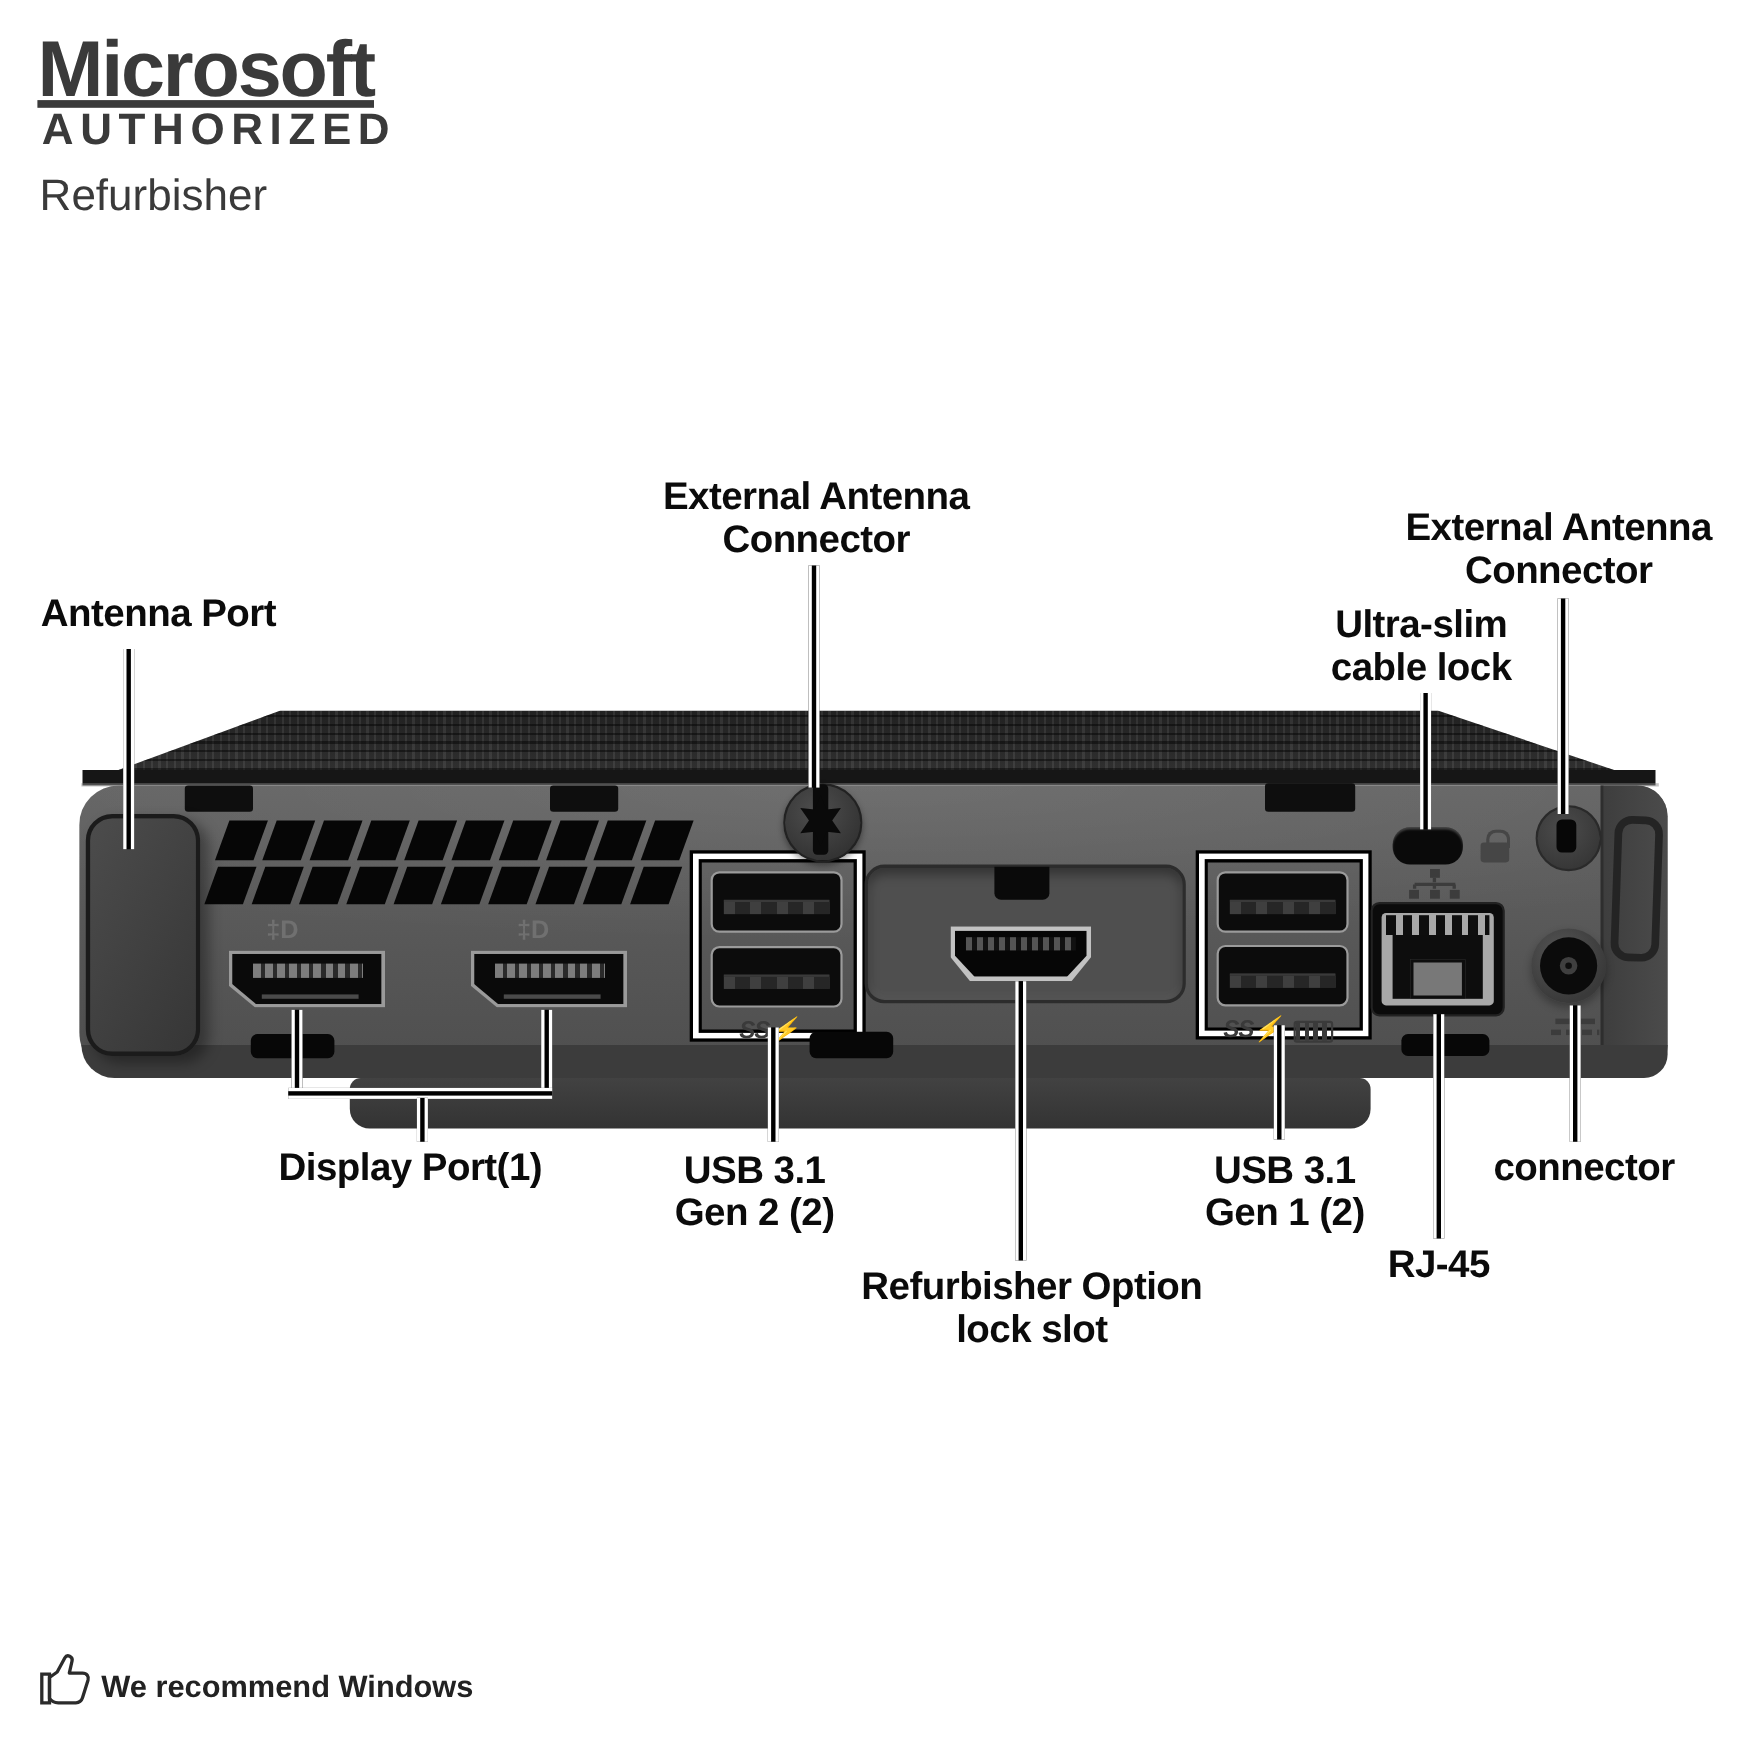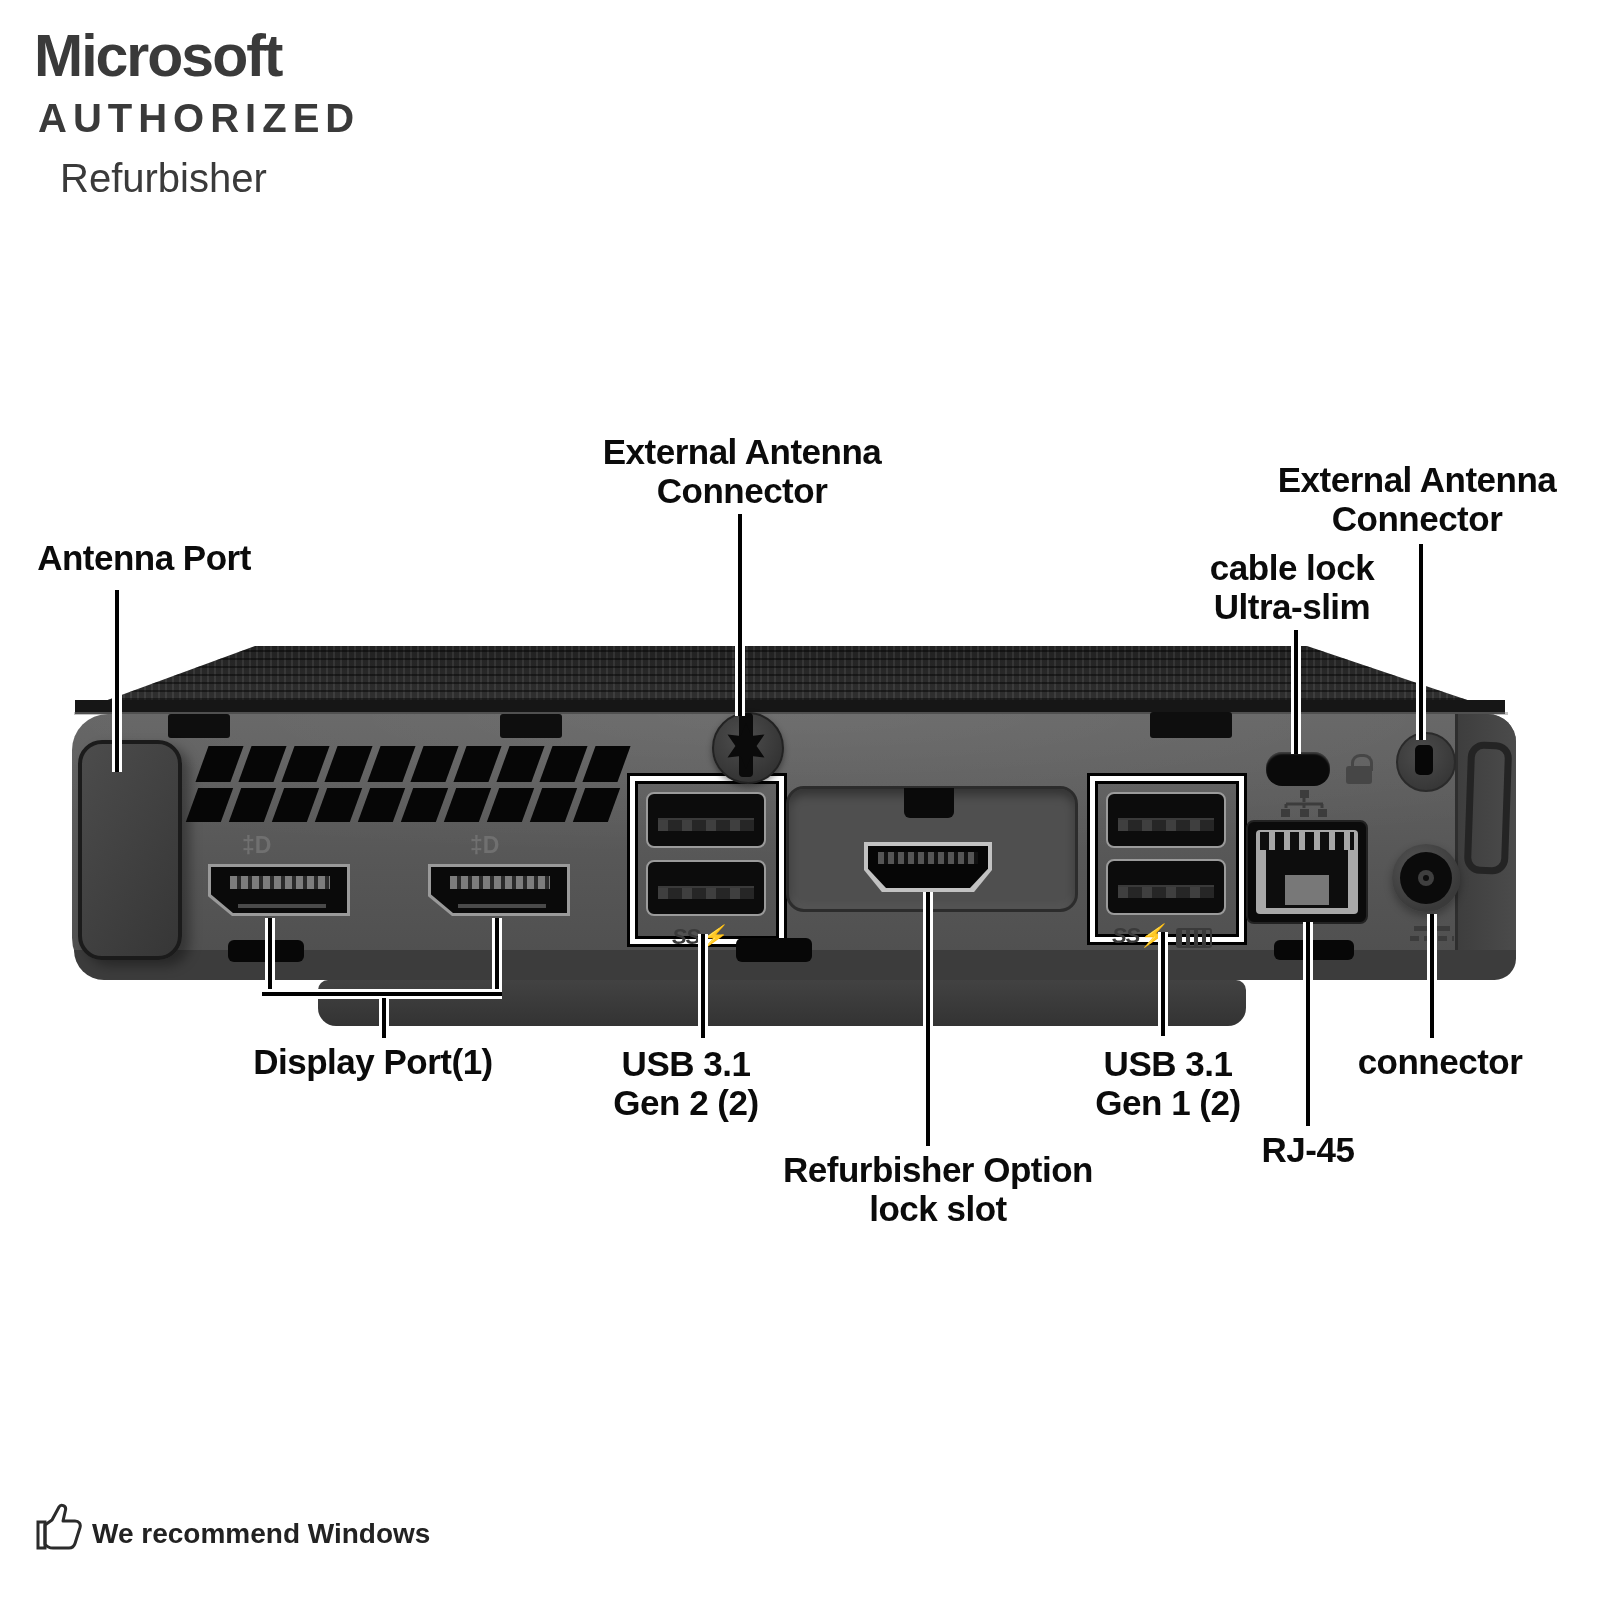"Microsoft" .logo-brand { font-size: 59px -> 72px; text-decoration: none -> underline }
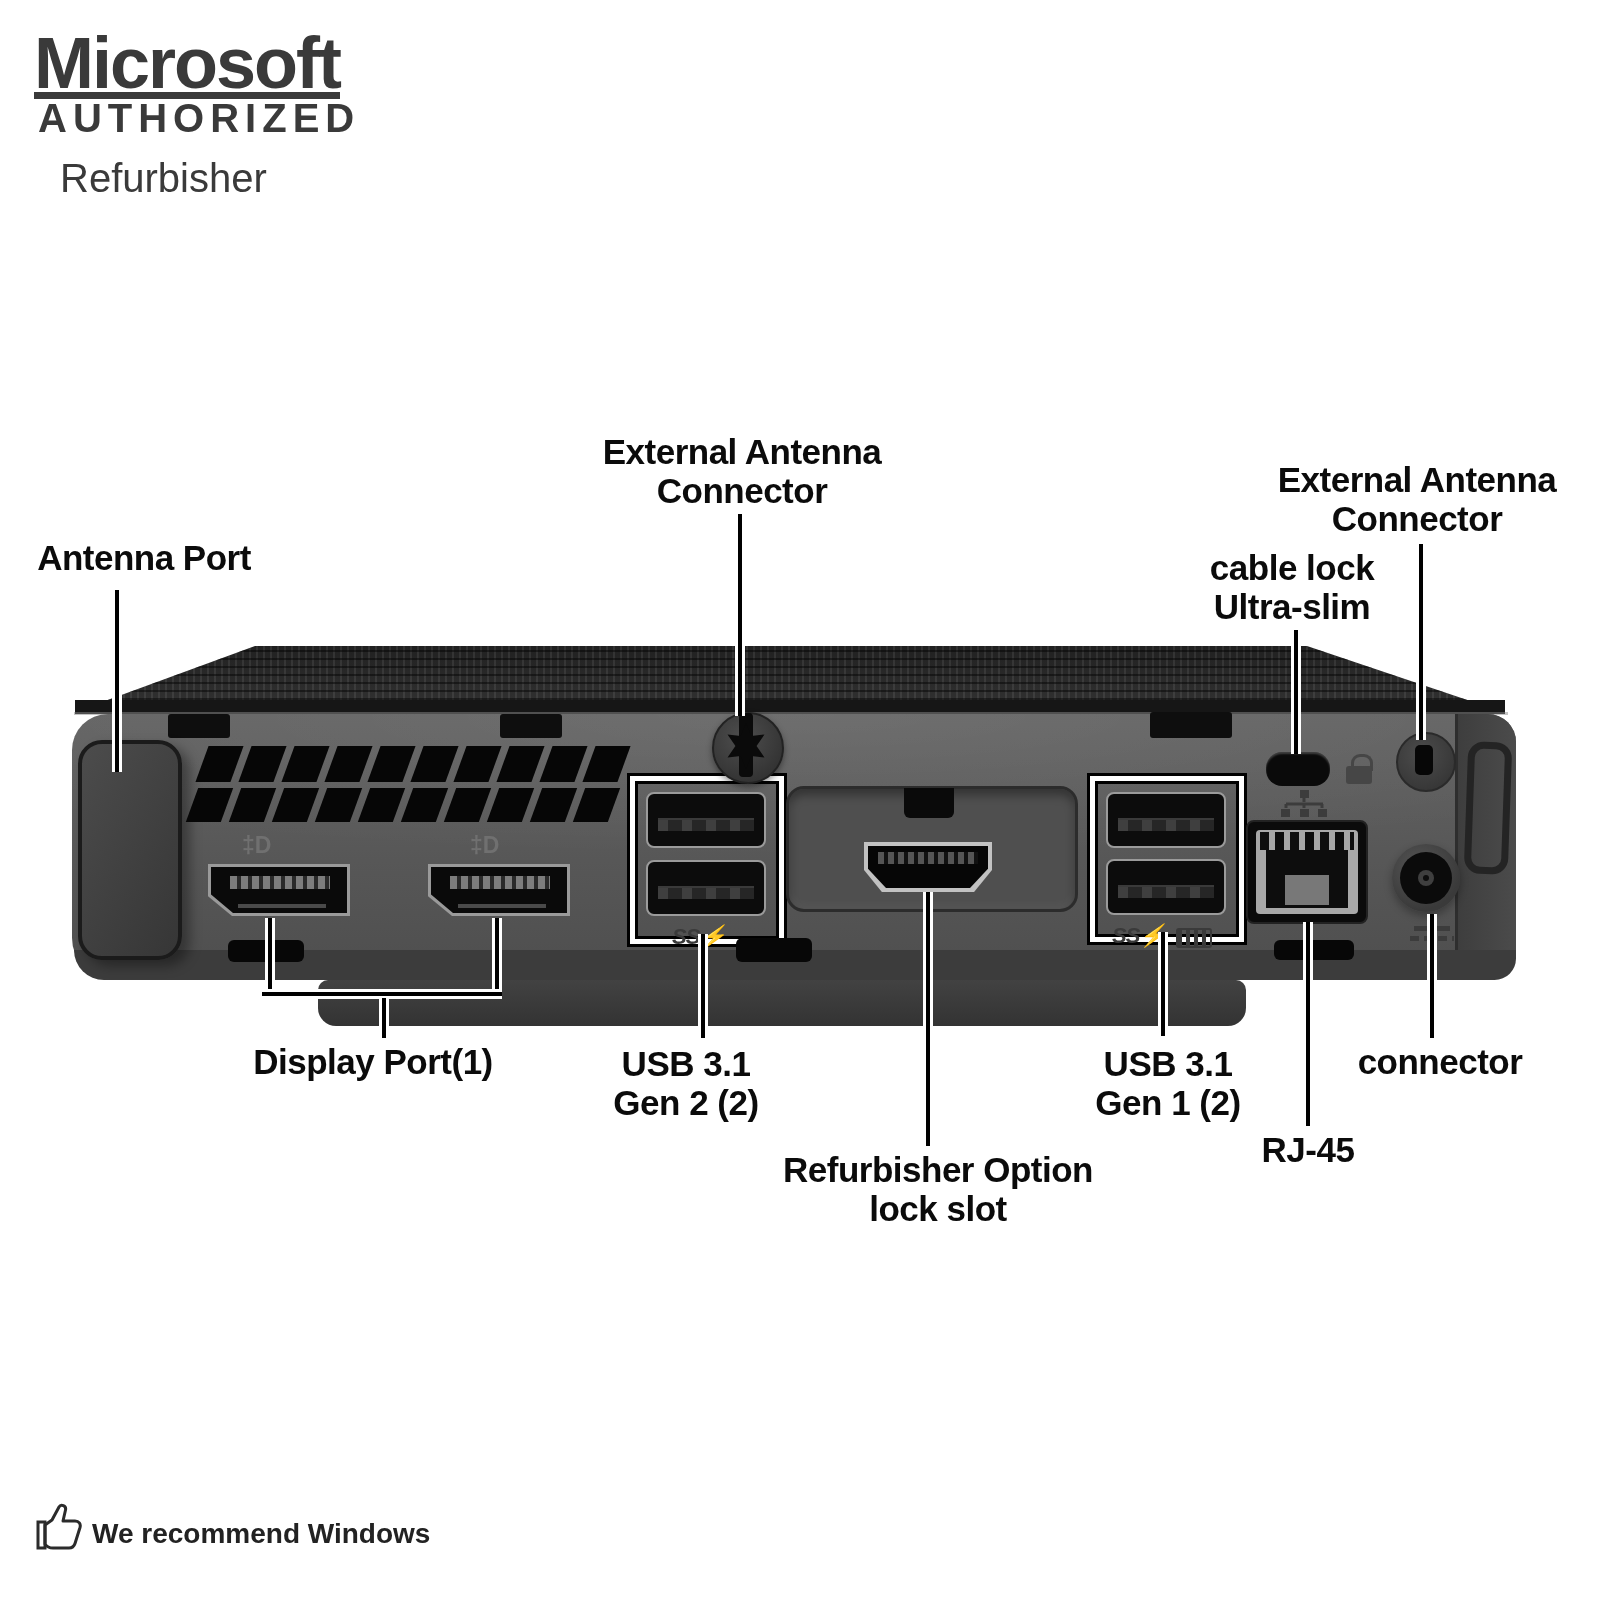"Refurbisher" .logo-sub { margin-left: 24px -> none }
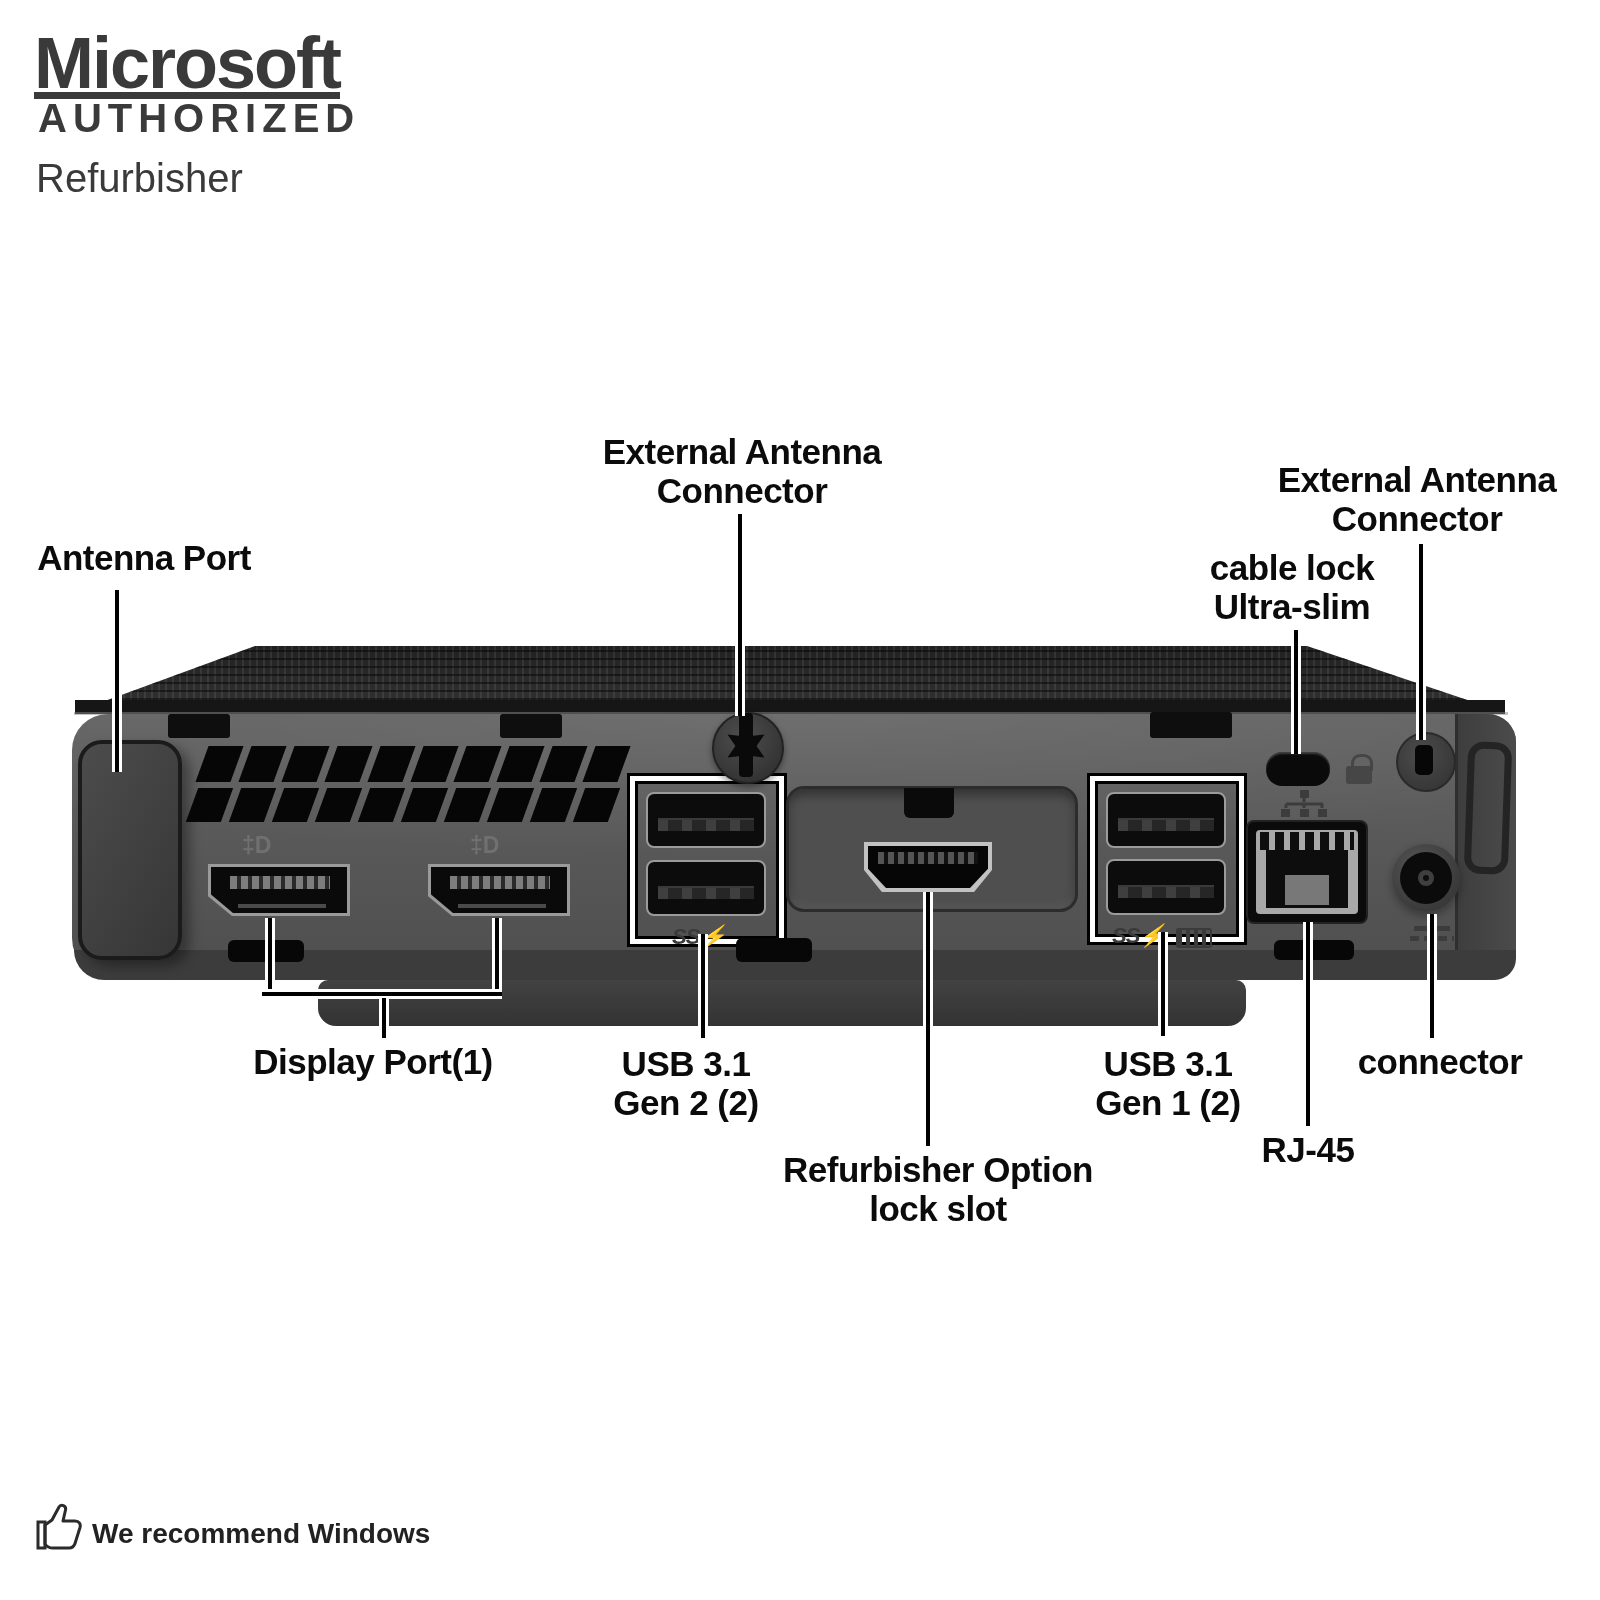"cable lock" span { order: before "Ultra-slim" -> after "Ultra-slim" }
